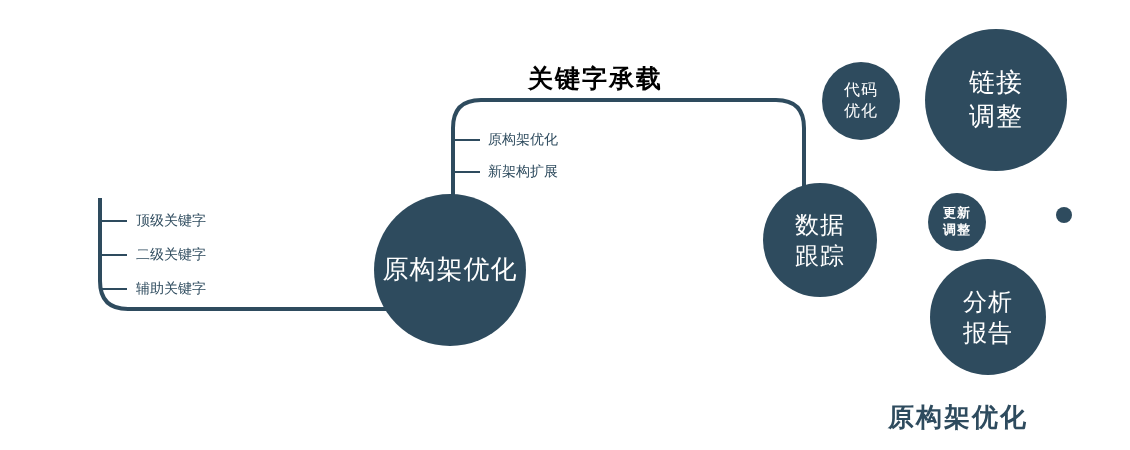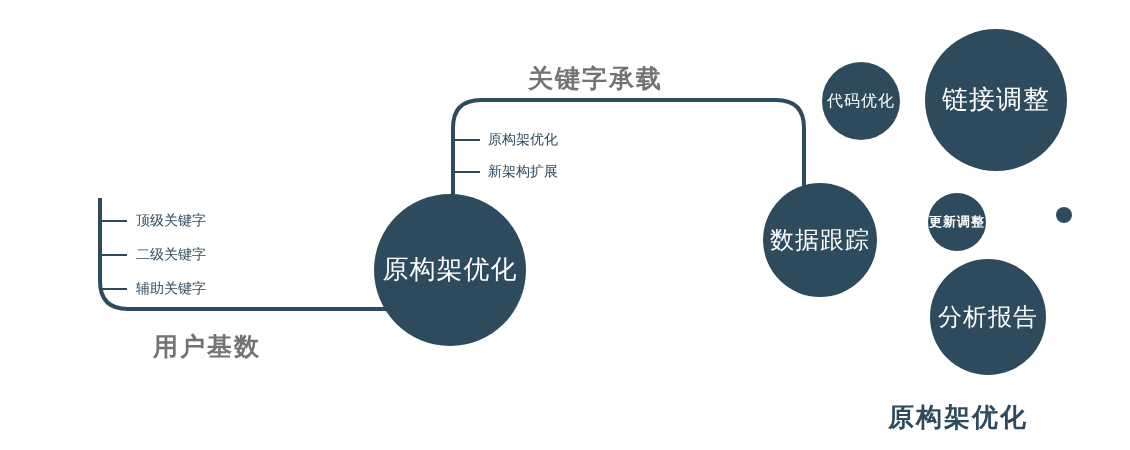"关键字承载" .edge-label { color: #737373 -> #000000 }
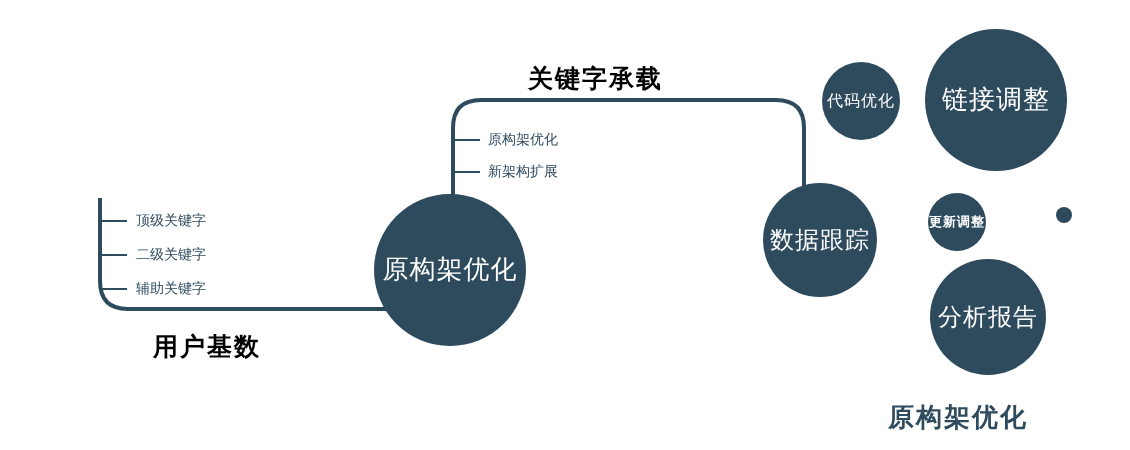"代码" .node { flex-direction: row -> column }
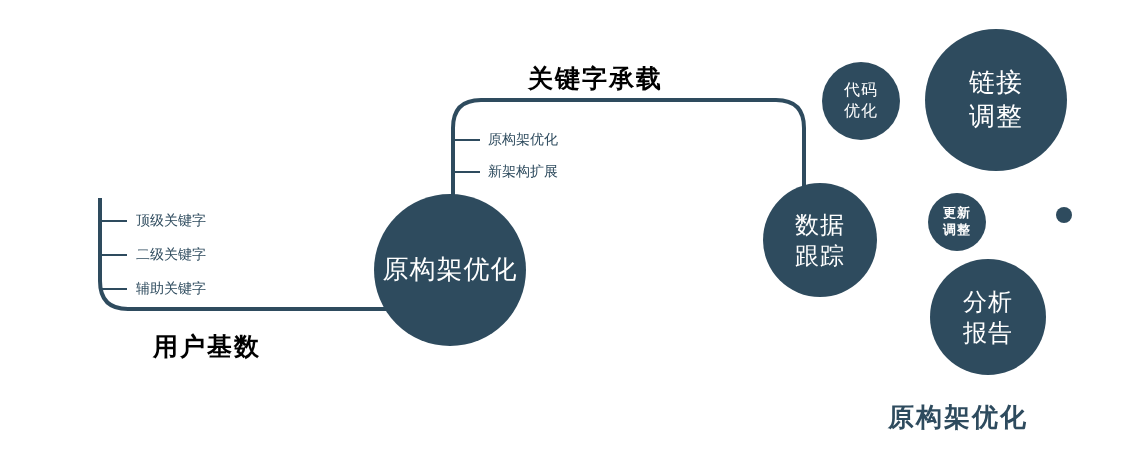"用户基数" div.edge-label { html: <div>用户基数</div> -> none }
